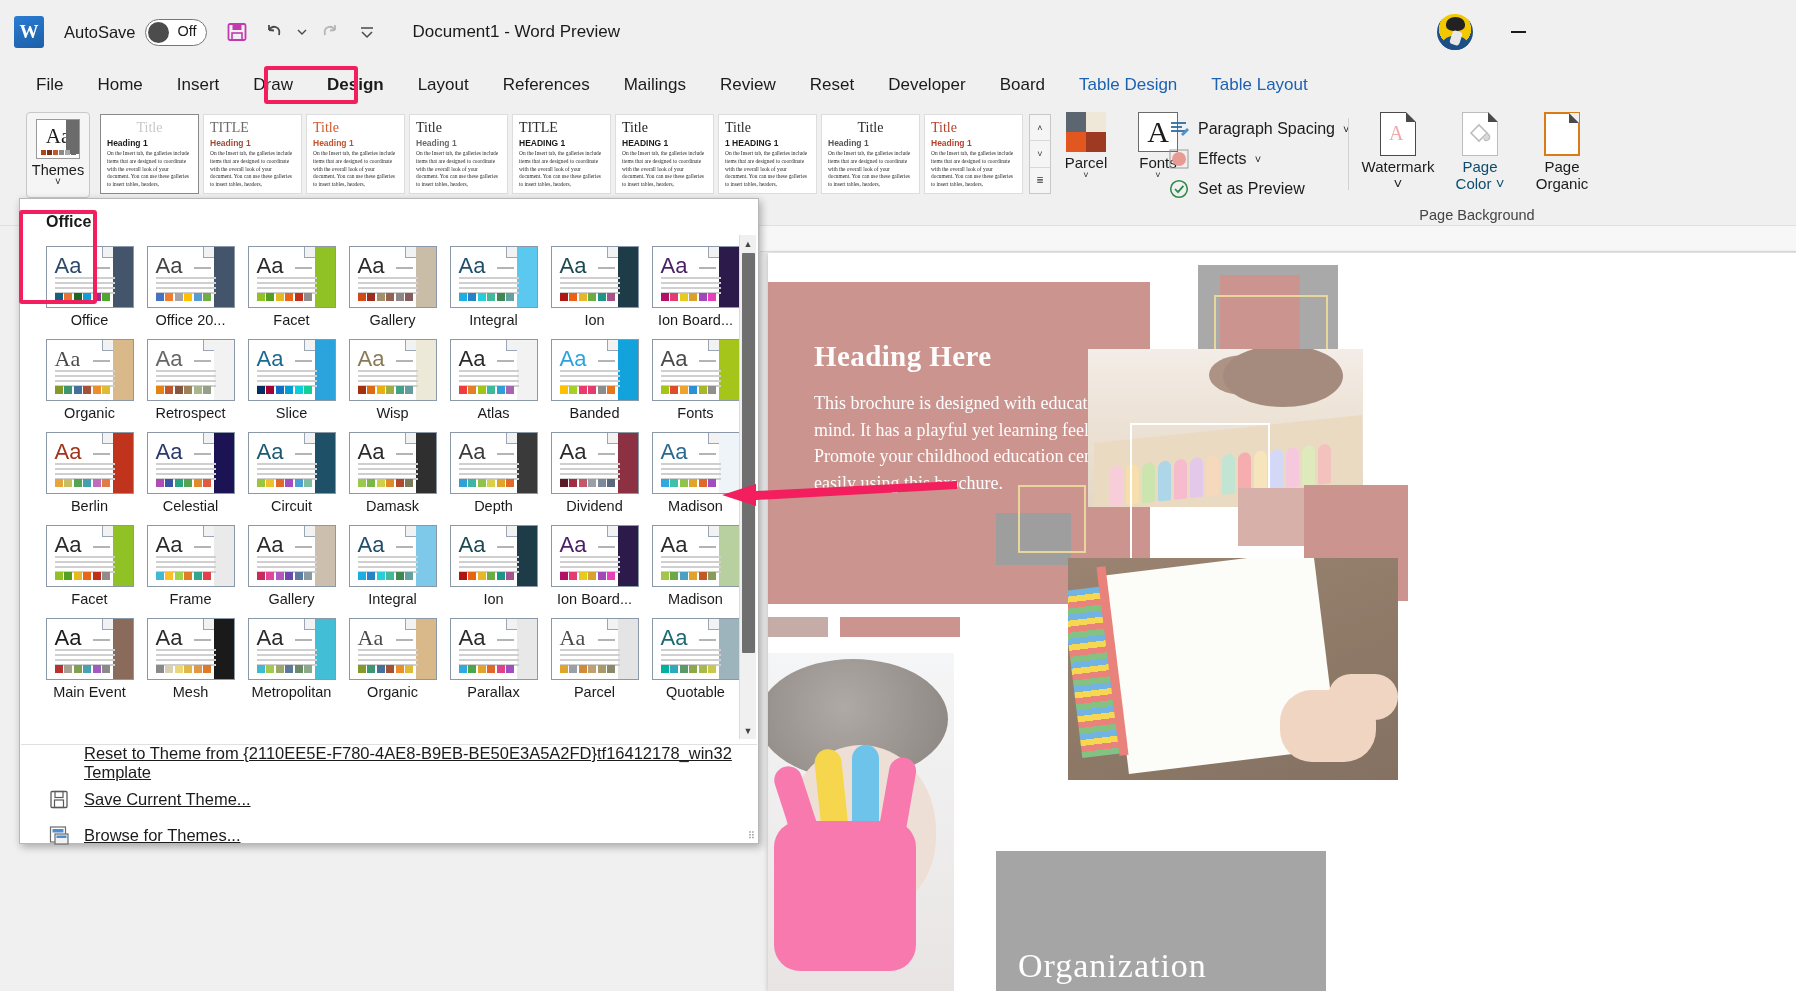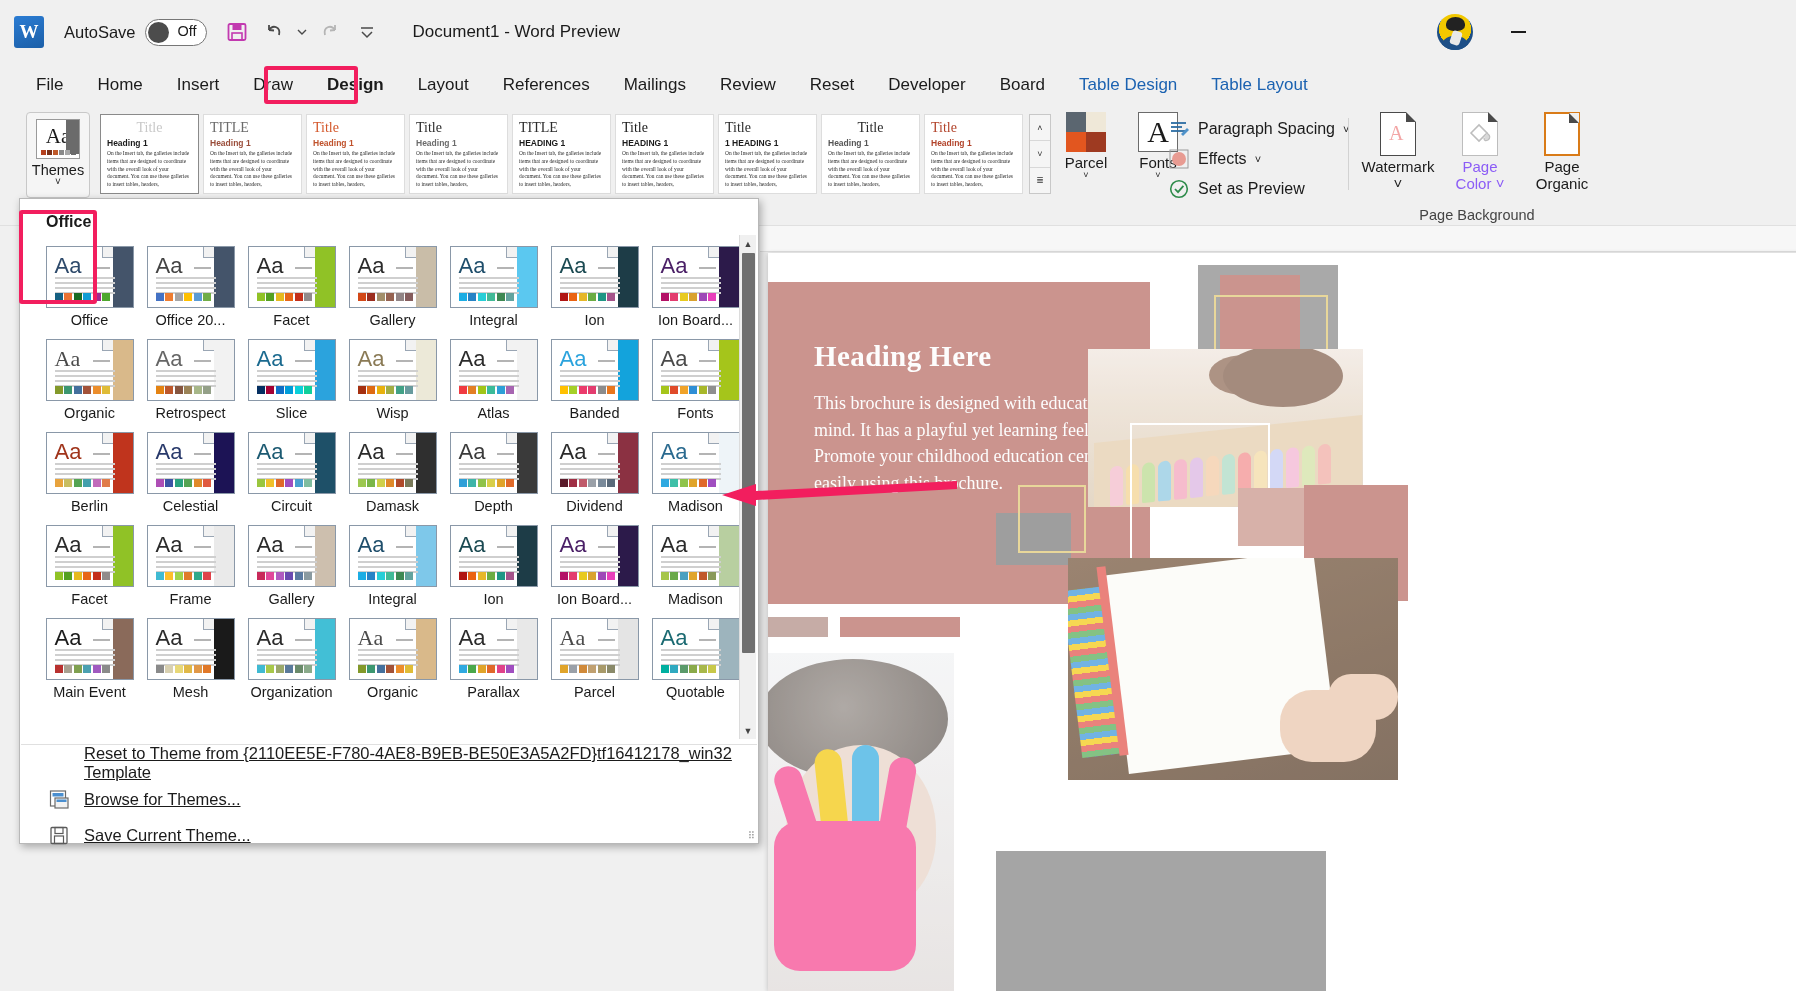"Page Color ˅" .pb-btn.disabled .lab { color: #8b5cf6 -> #0c4a6e }
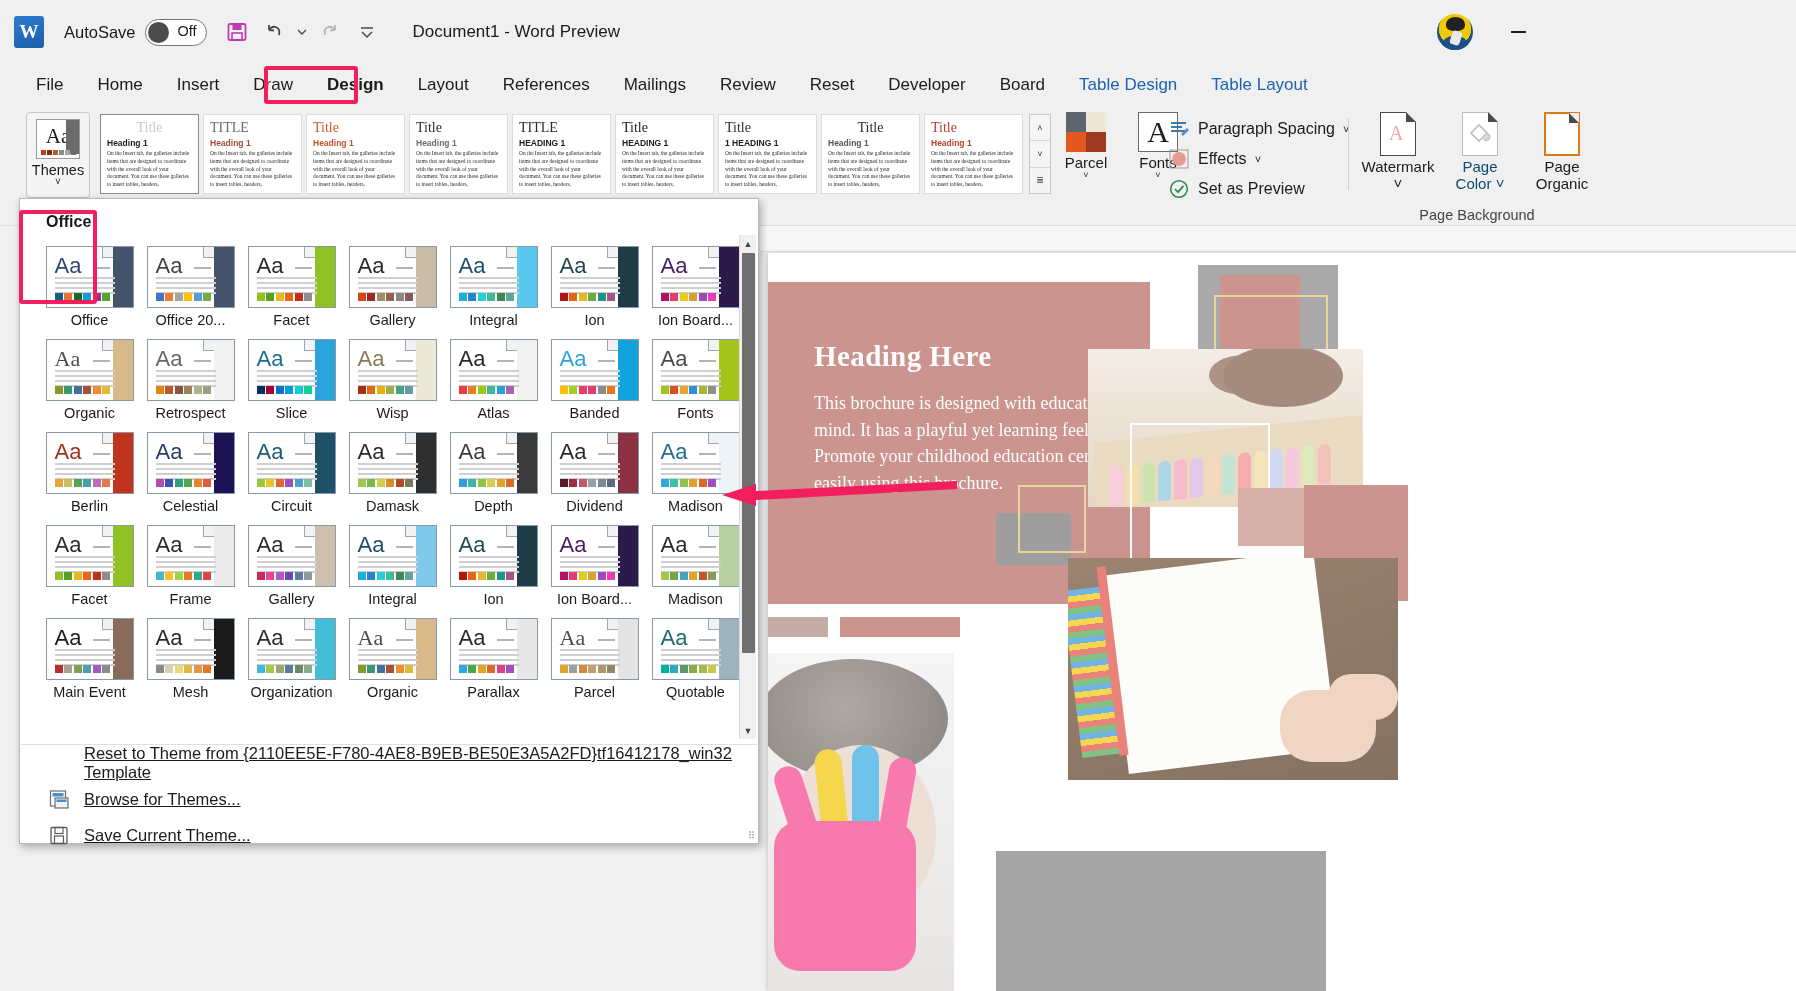"Organization" div.theme-name { text: Organization -> Metropolitan }
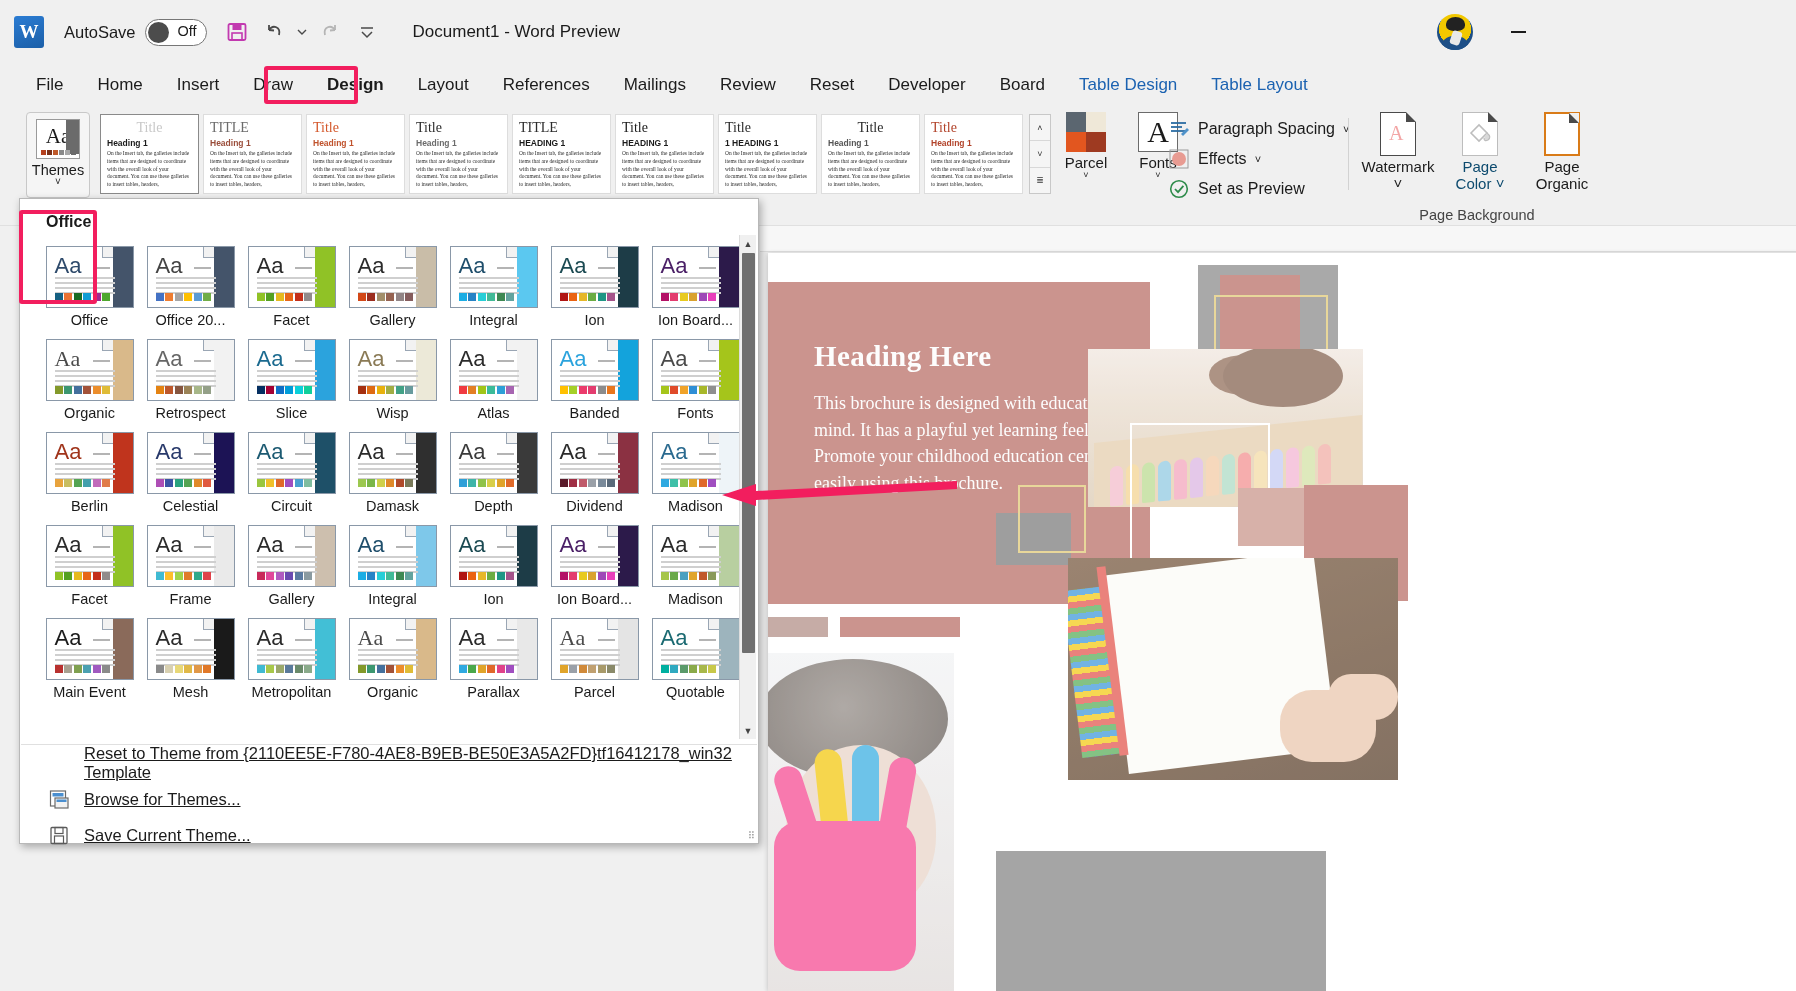"Browse for Themes..." div.dd-item { order: before "Save Current Theme..." -> after "Save Current Theme..." }
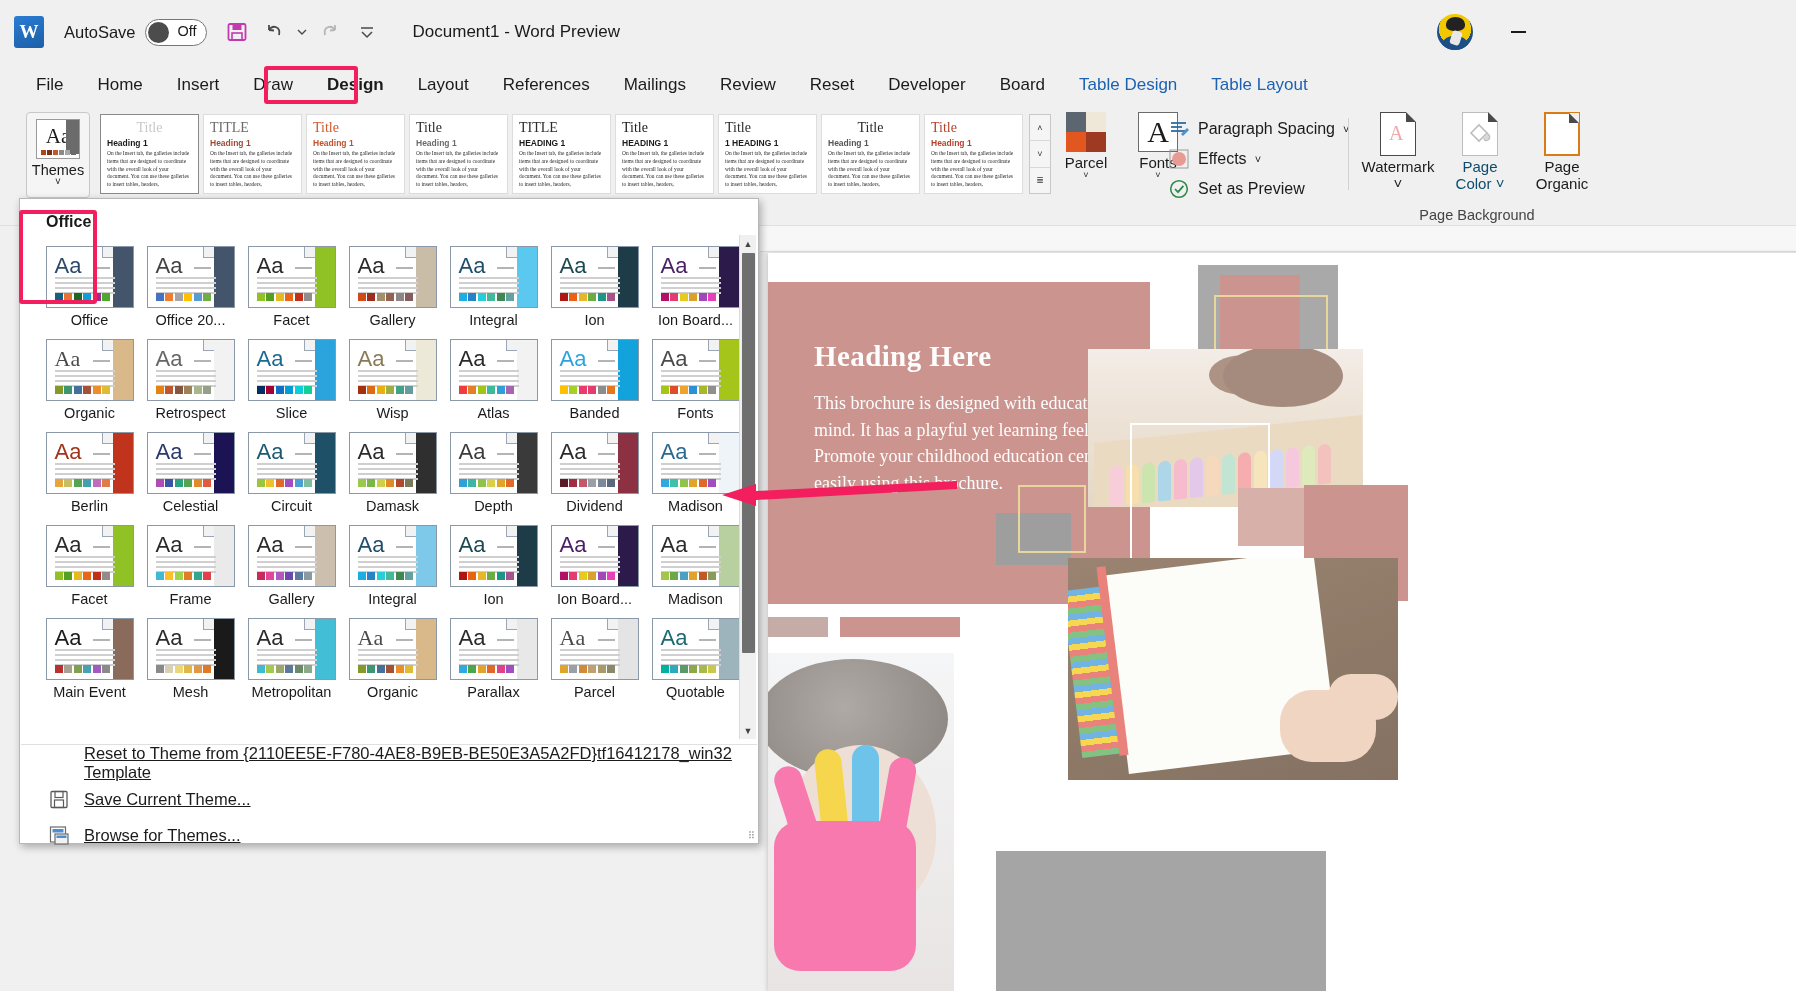"Organization" div.footer-title { html: none -> <div>Organization</div> }
